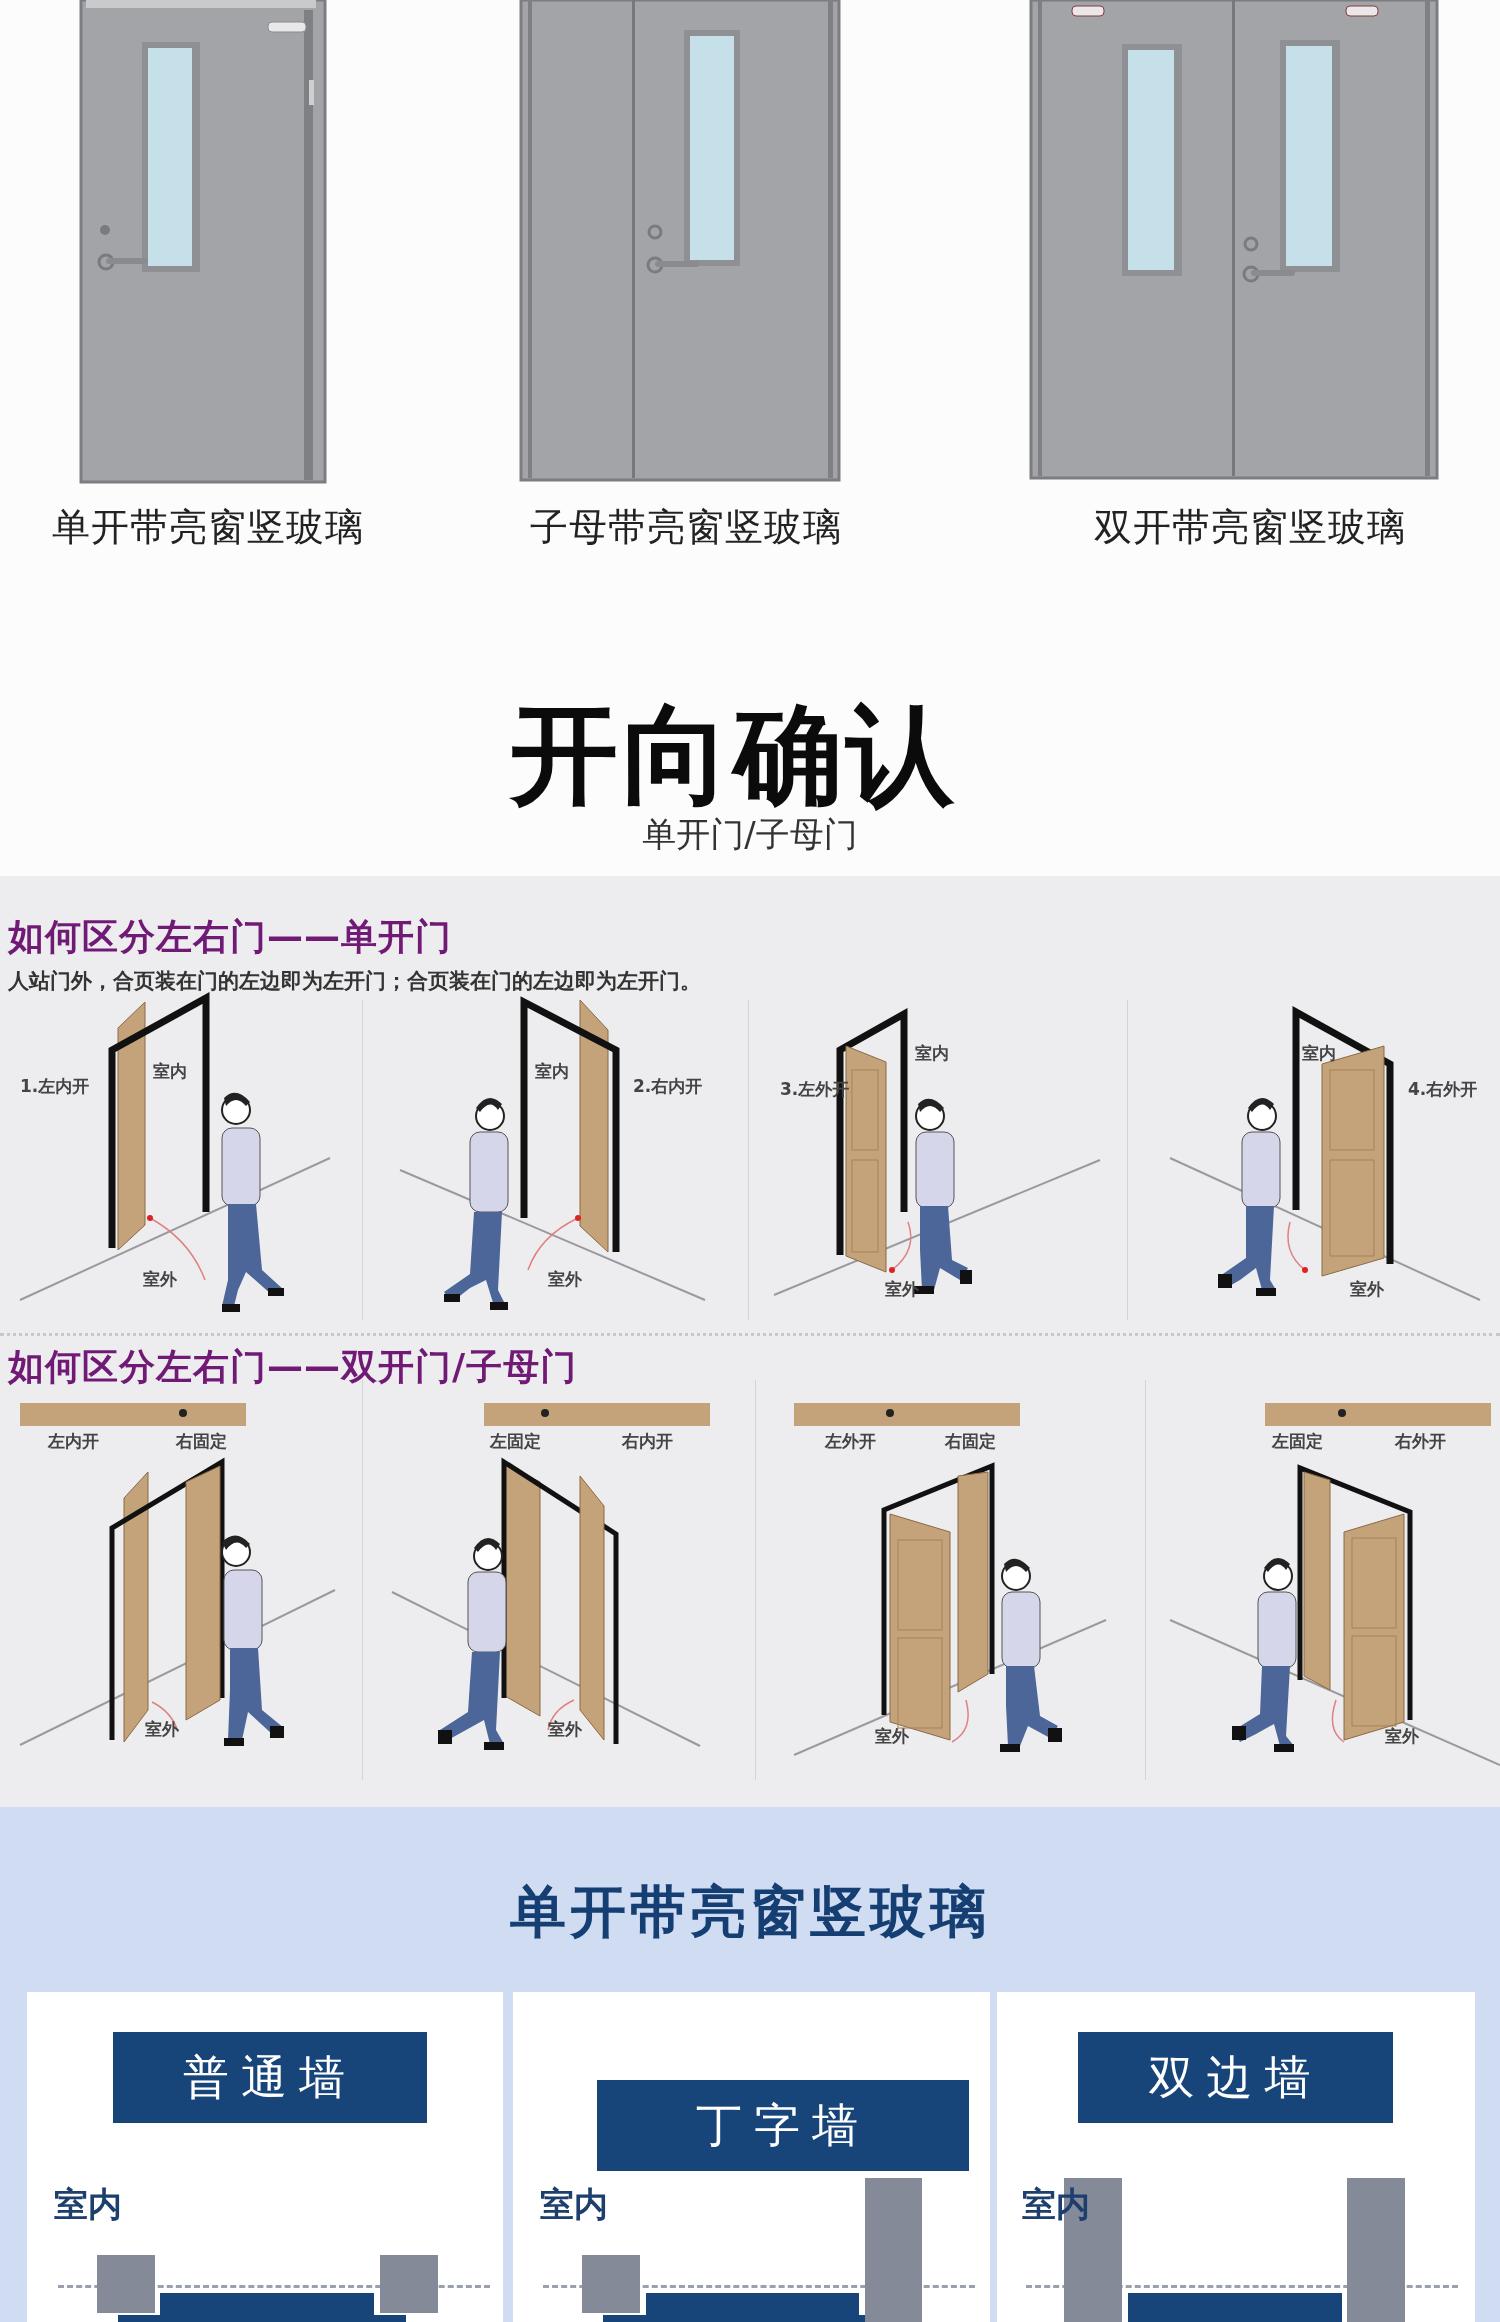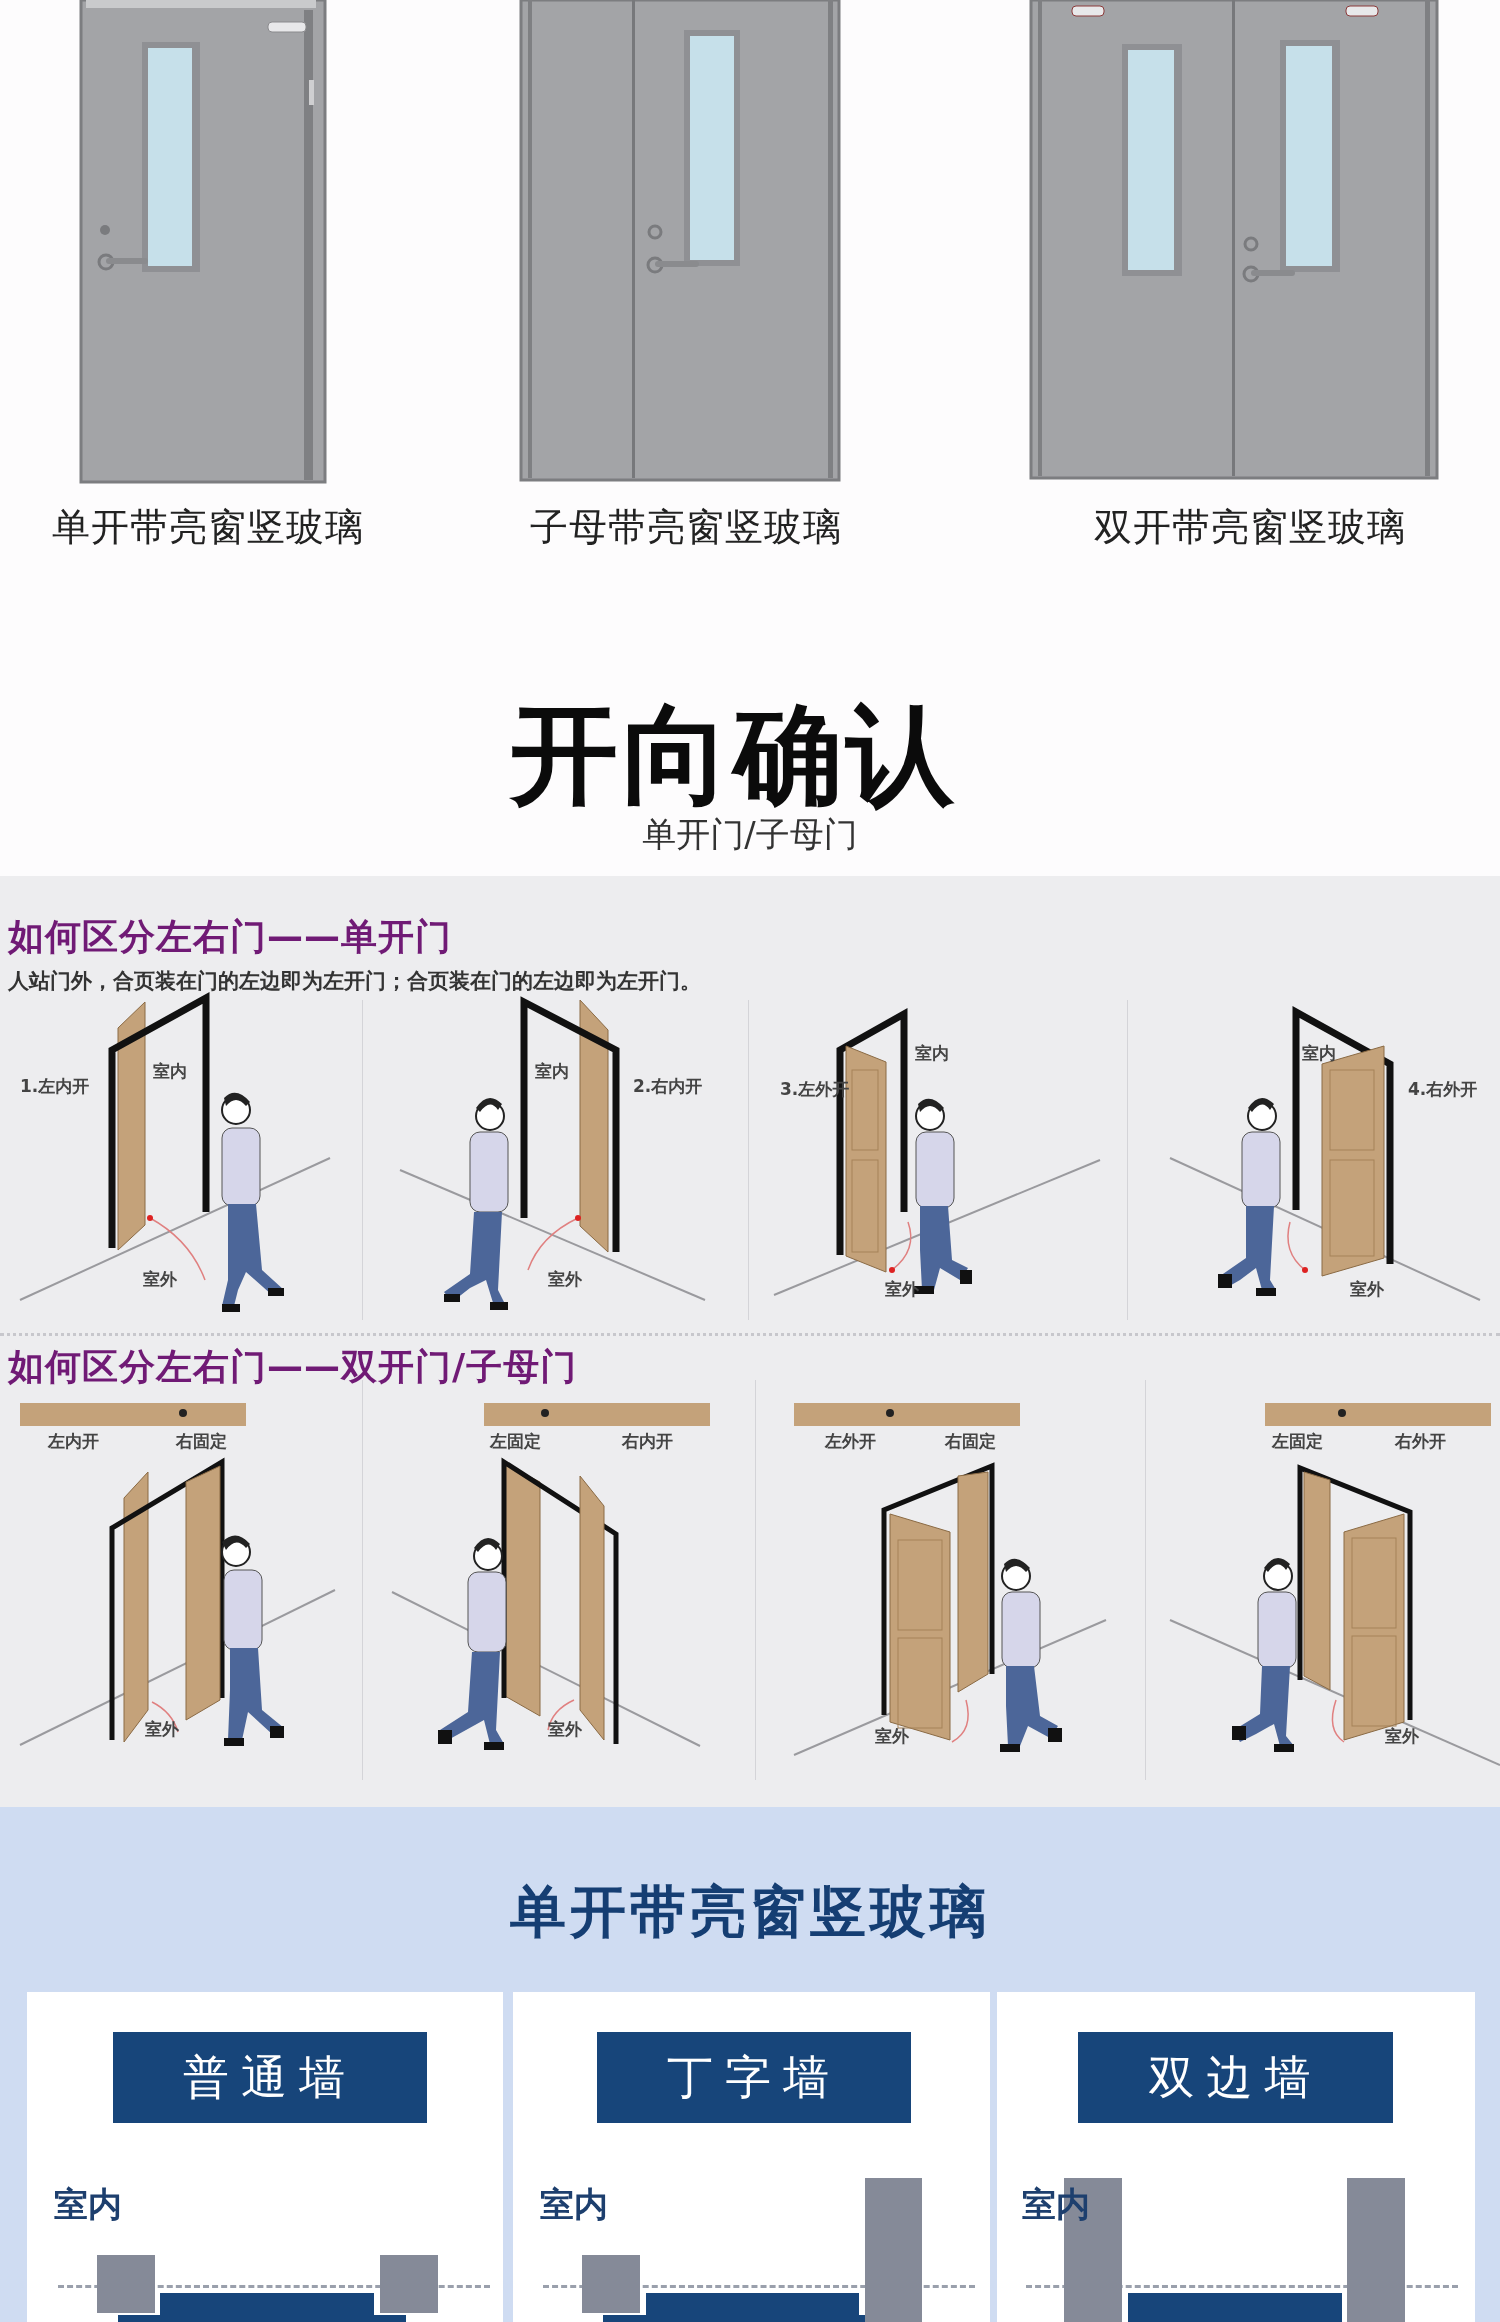"丁字墙" div.banner { margin-top: none -> 48px; width: 314px -> 372px }
